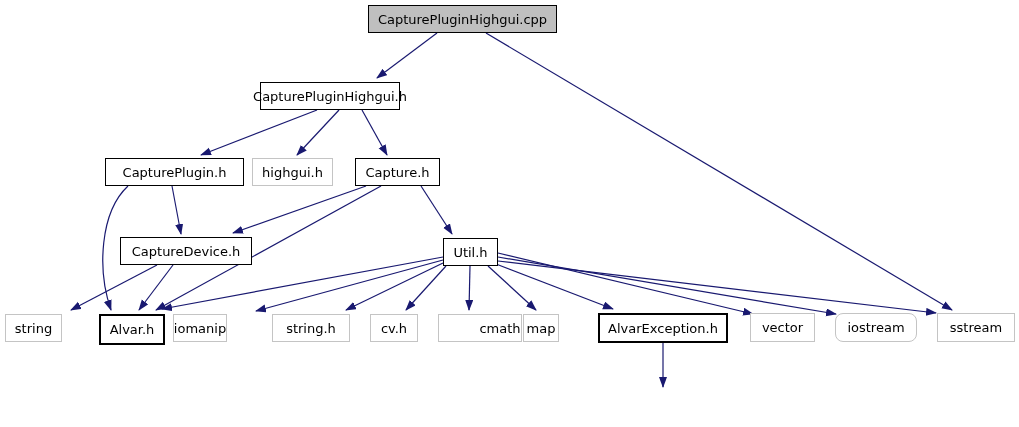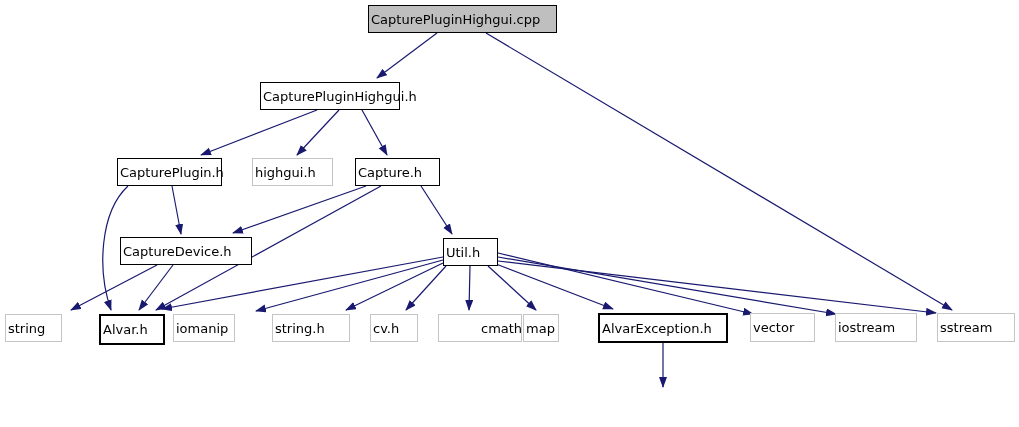"CapturePluginHighgui.cpp" .node { justify-content: flex-start -> center }
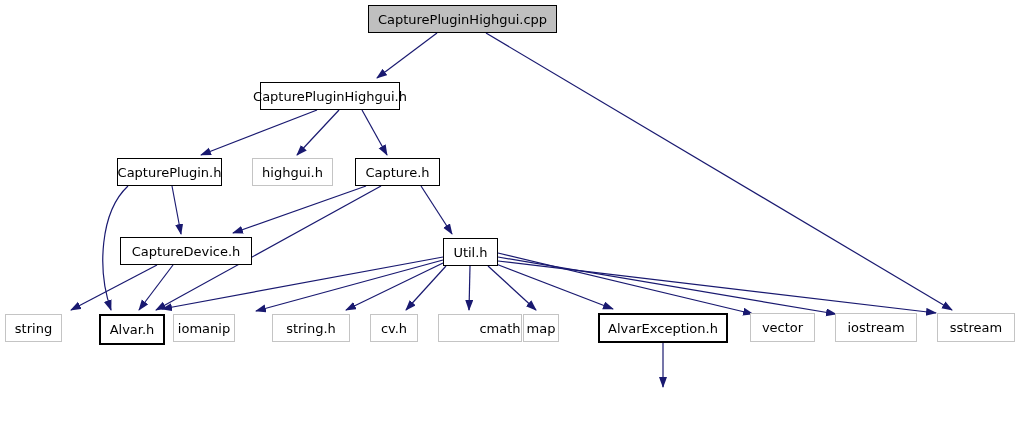"CapturePlugin.h" div.node { left: 117px -> 105px; width: 105px -> 139px }
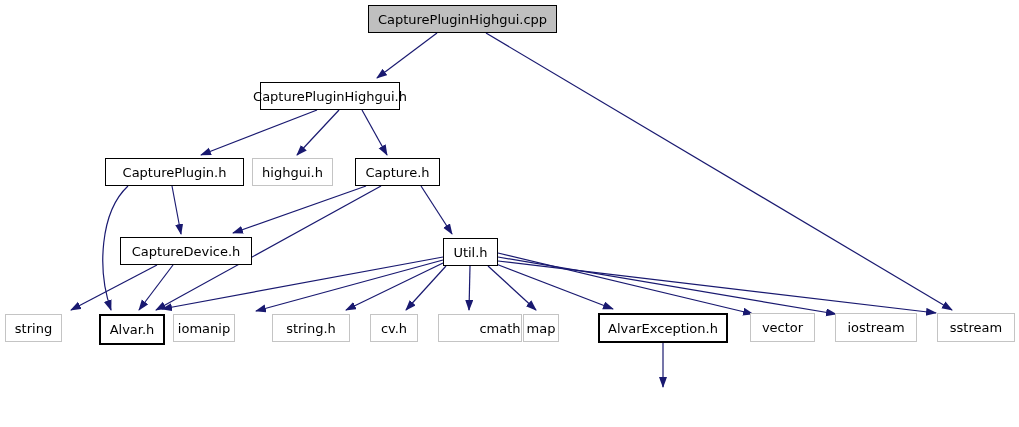"iomanip" div.node { width: 62px -> 54px }
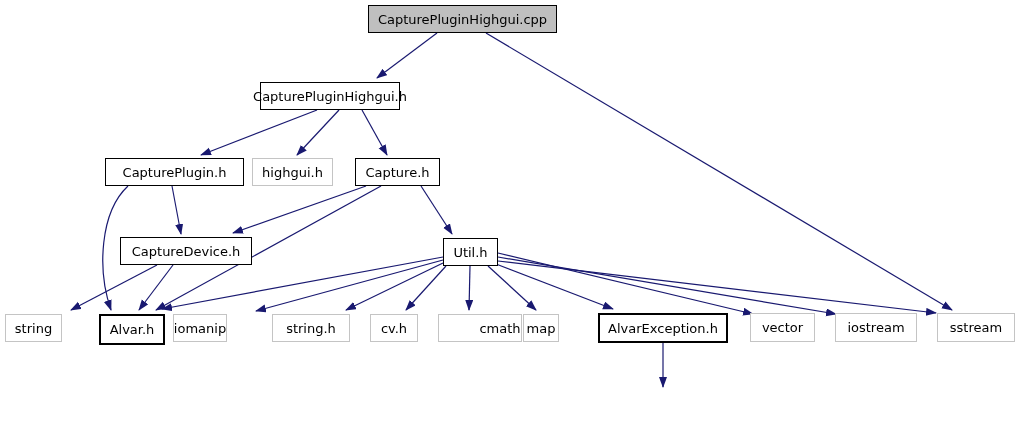"iostream" div.node { border-radius: none -> 8px }
